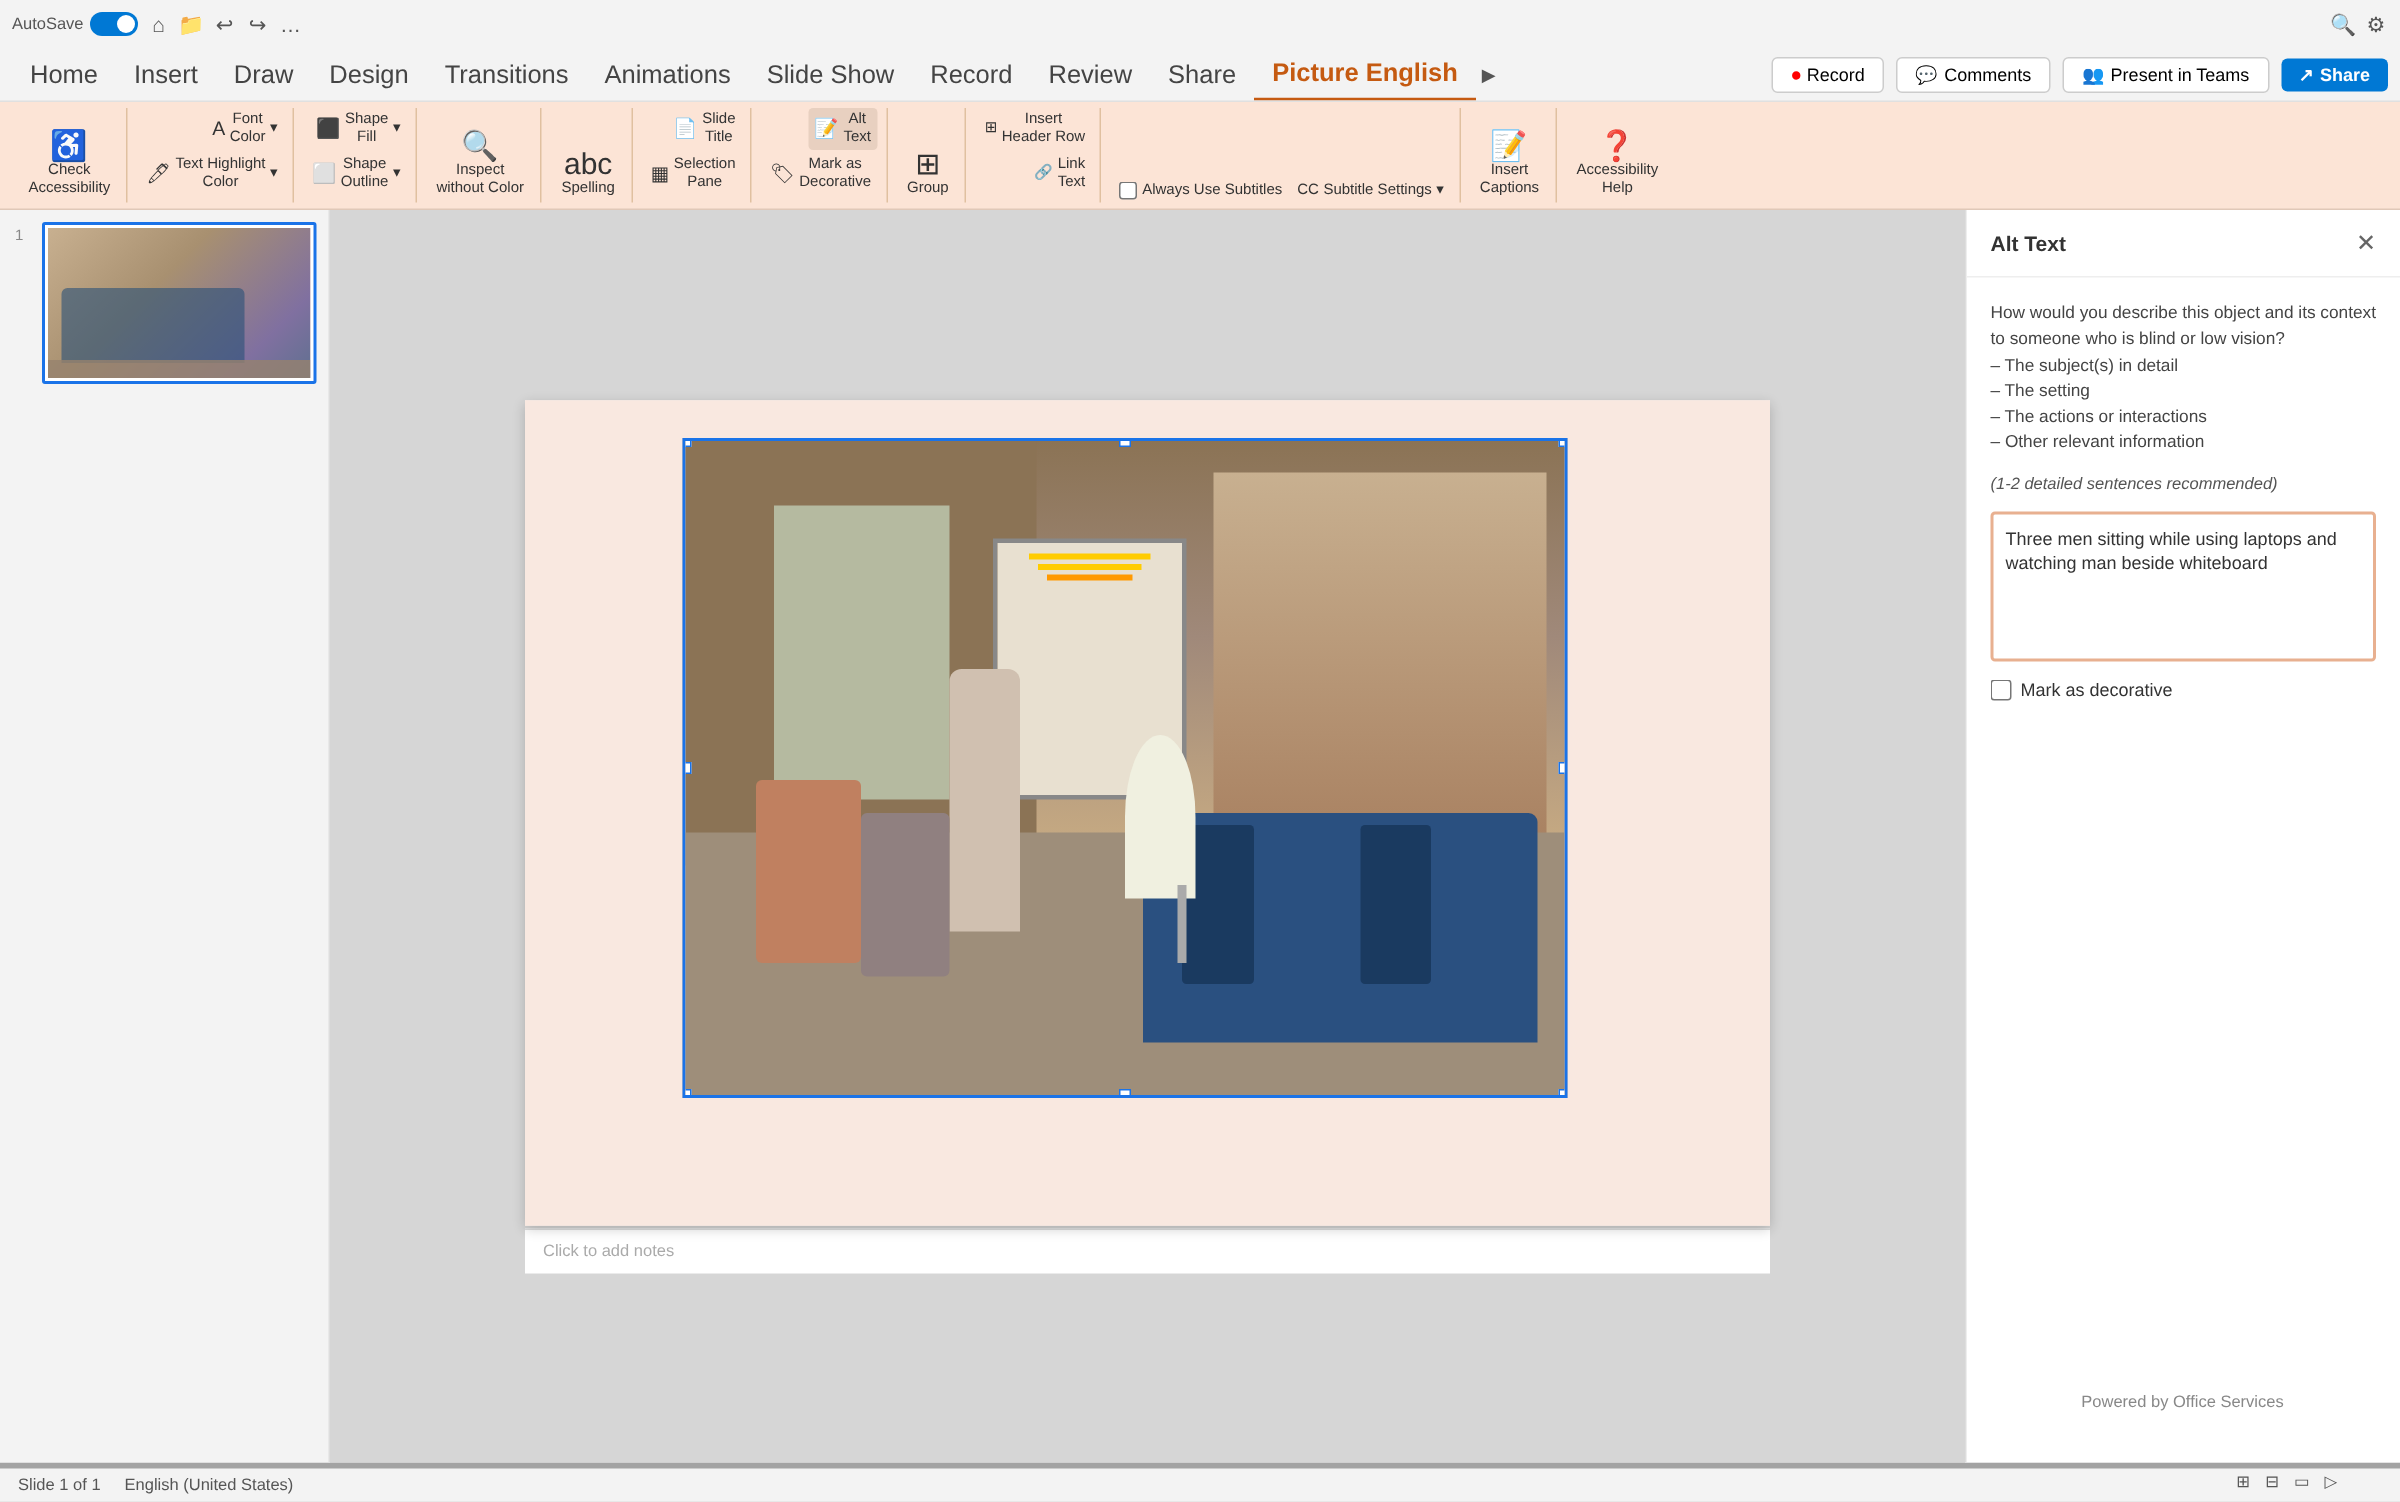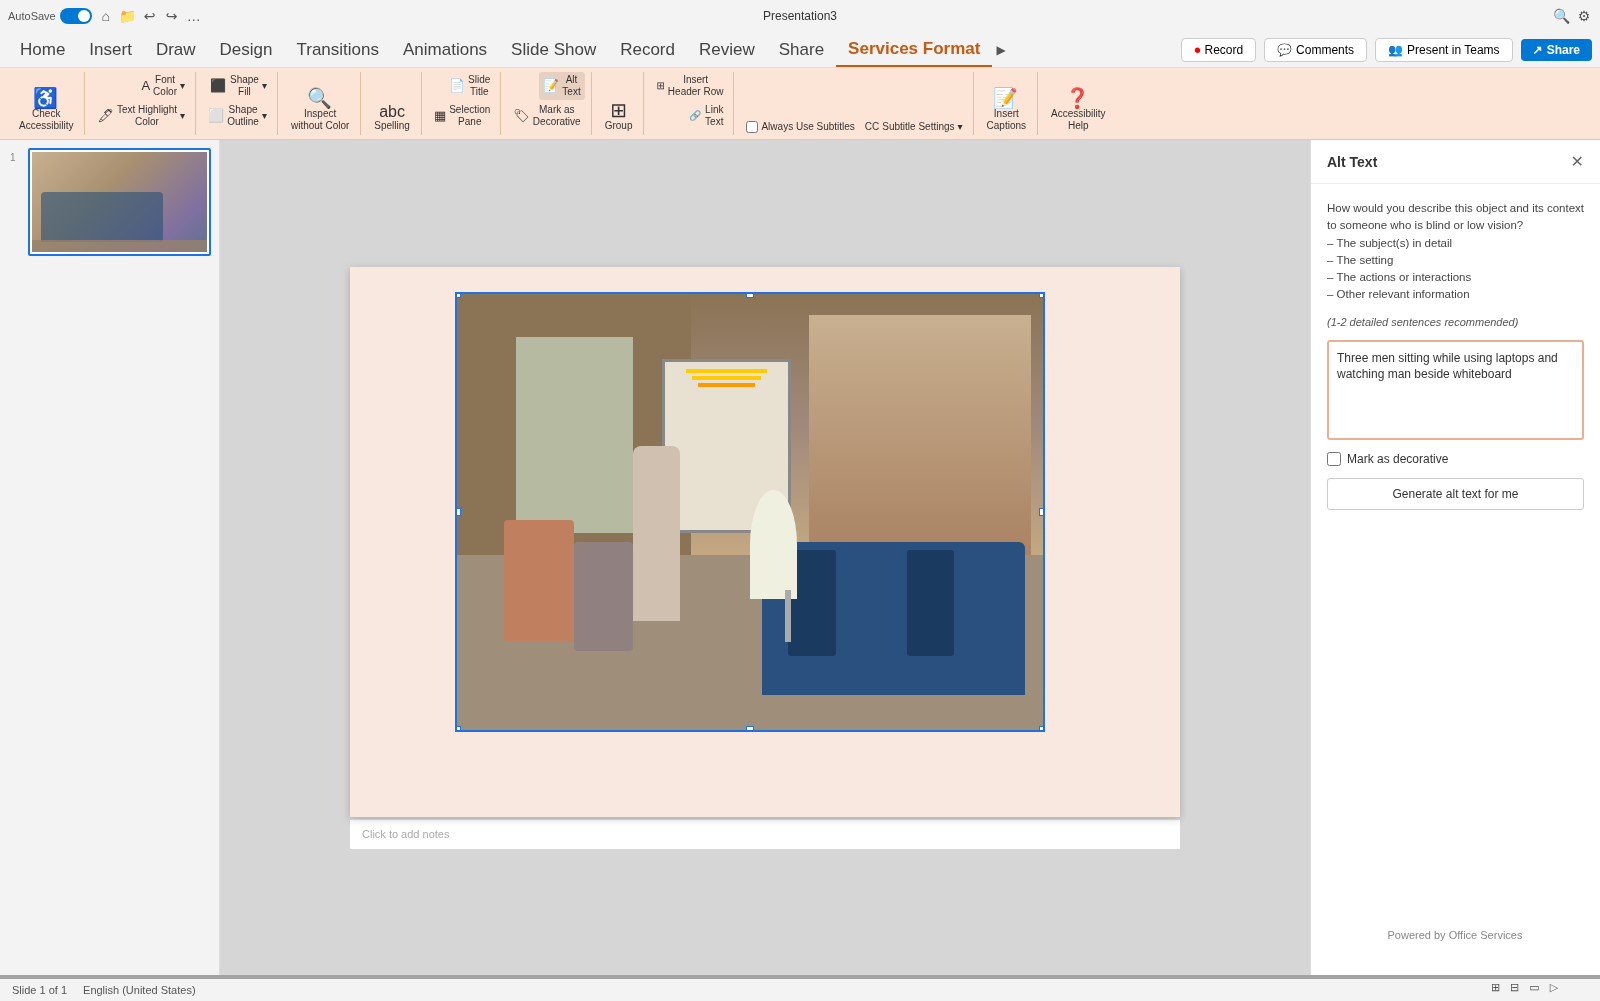"Presentation3" div.title-bar-center { html: <div> <span>Presentation3</span> </div> -> none }
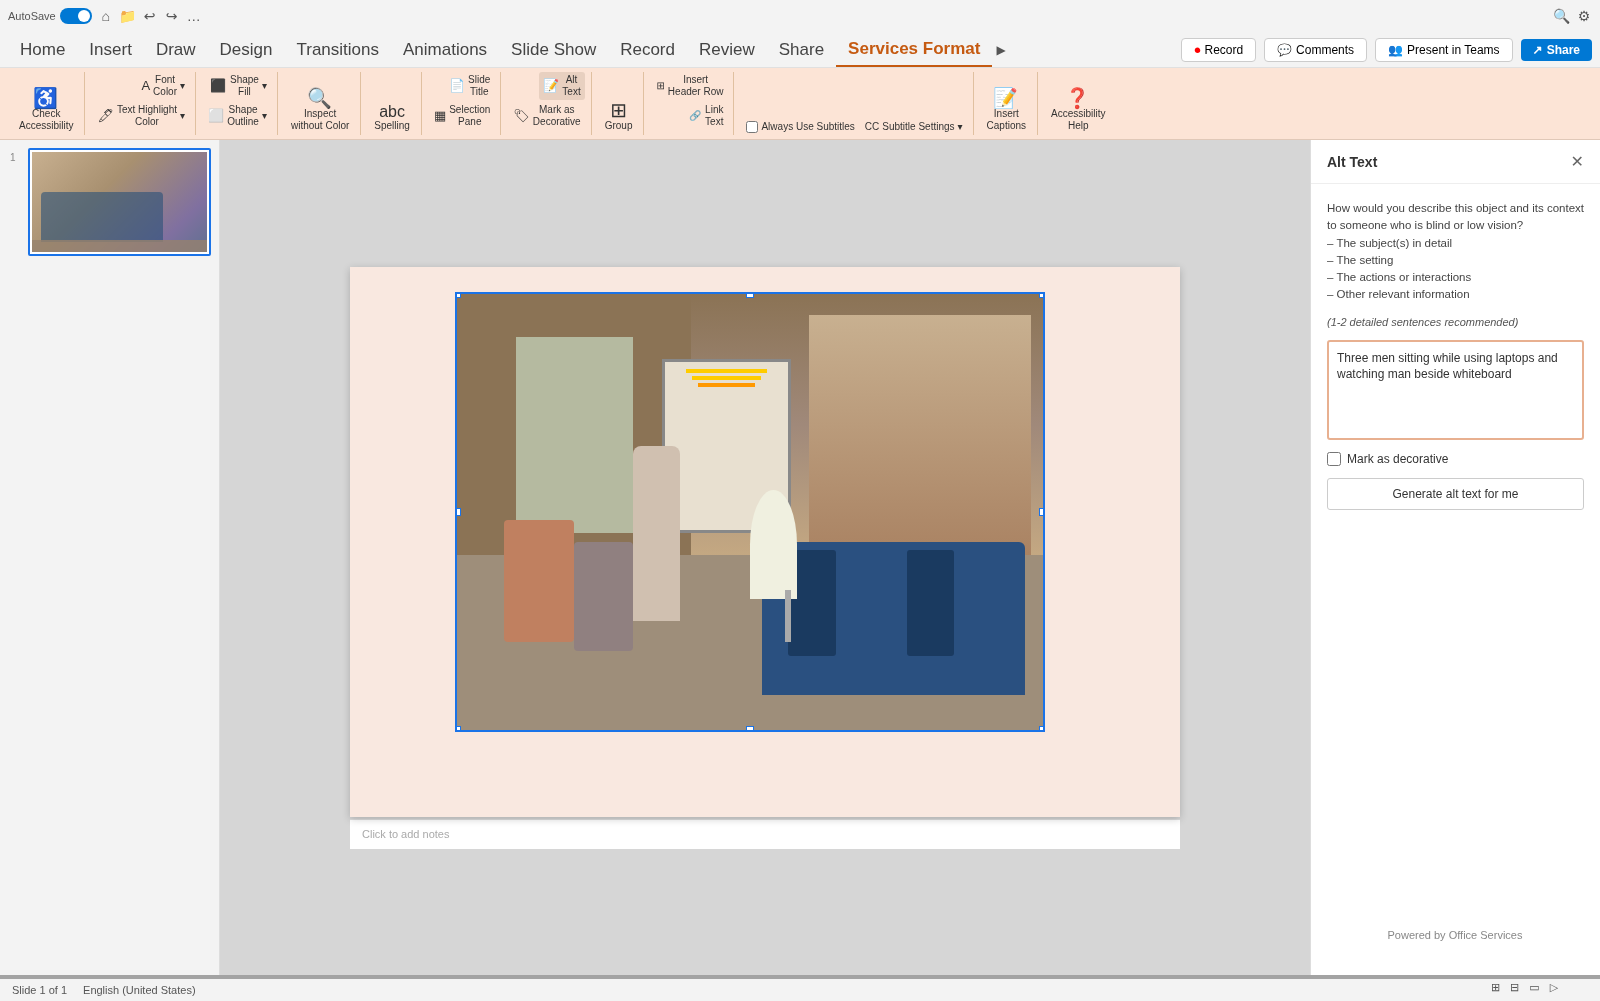"Services Format" div.ribbon-tab { text: Services Format -> Picture English }
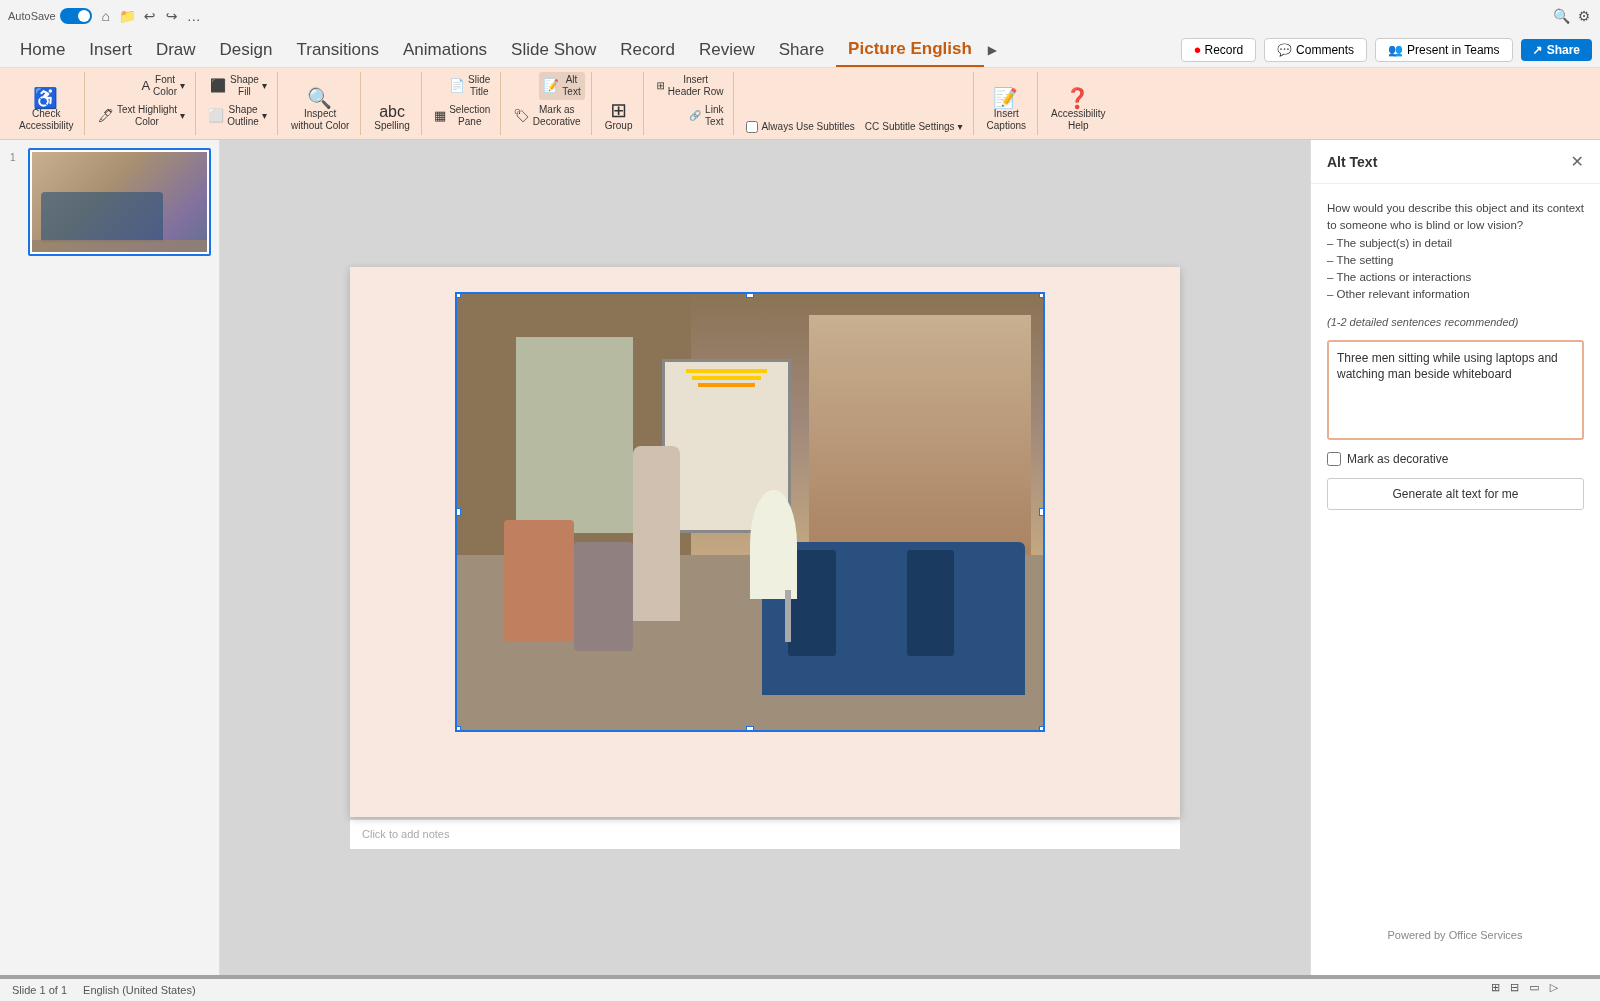"abc" span.icon { font-size: 16px -> 20px }
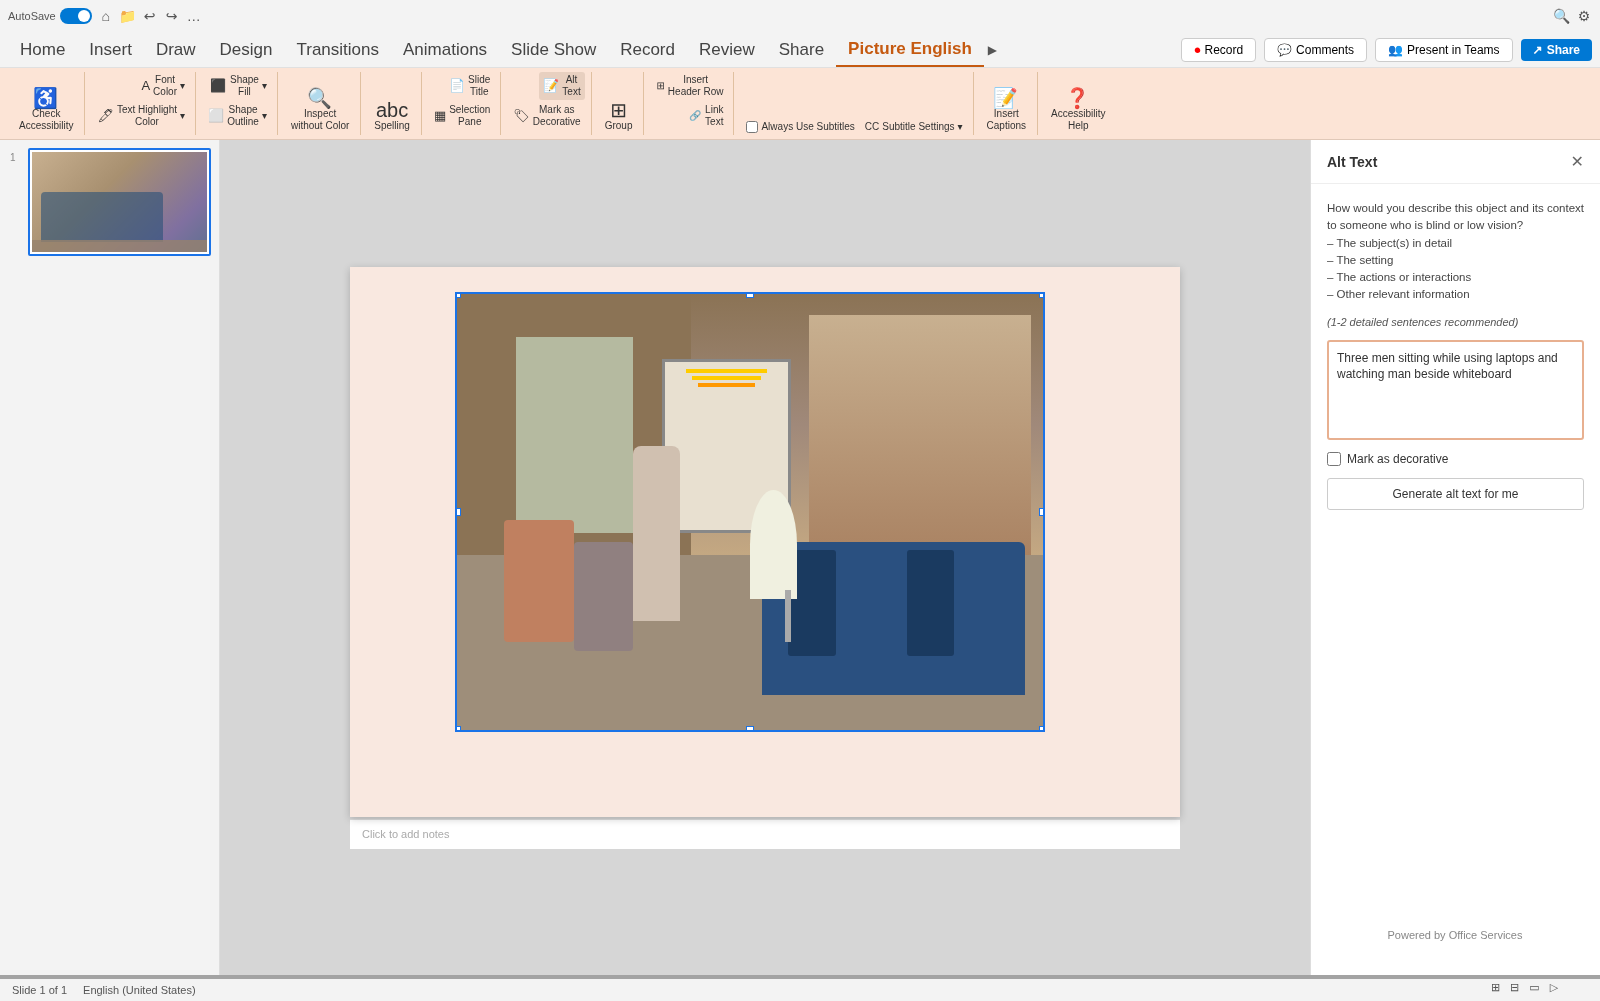"Generate alt text for me" button.atp-generate-btn { html: <button> <span>Generate alt text for me</span> </button> -> none }
